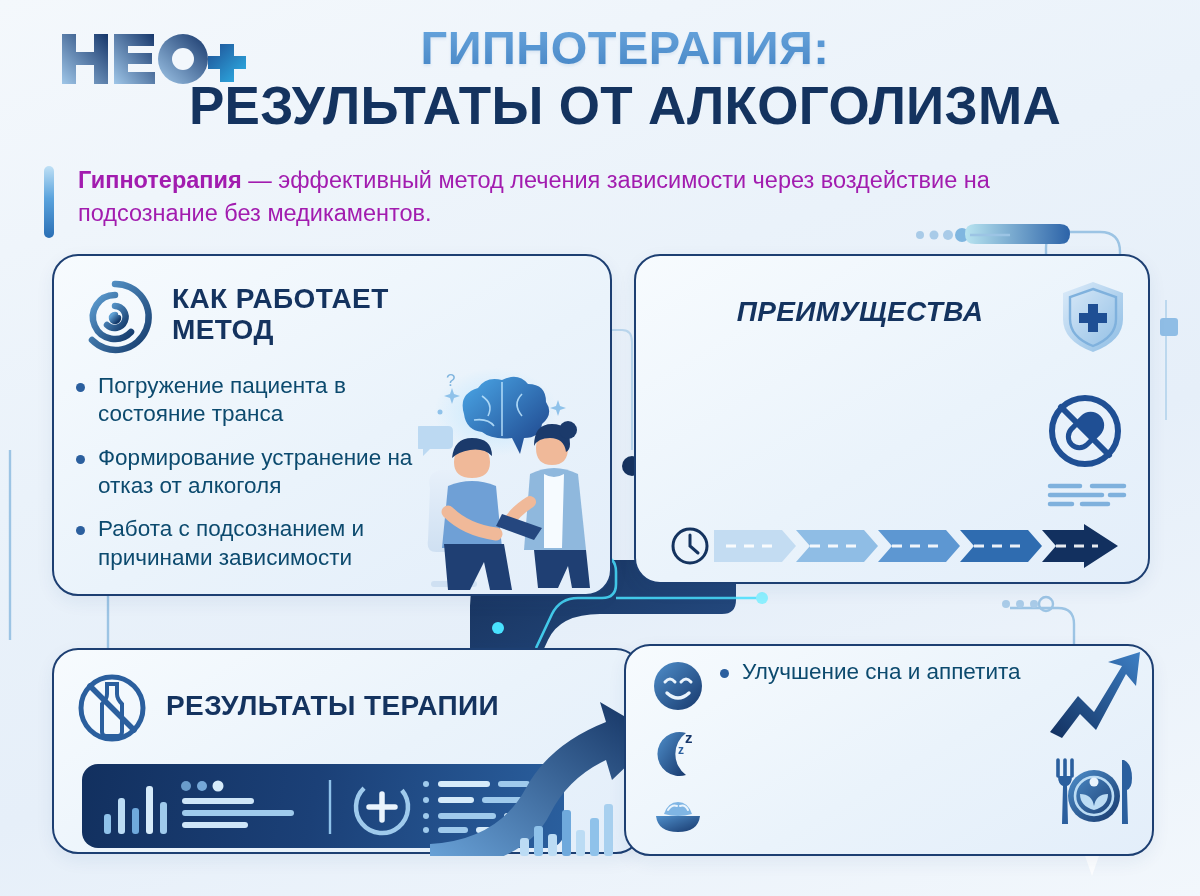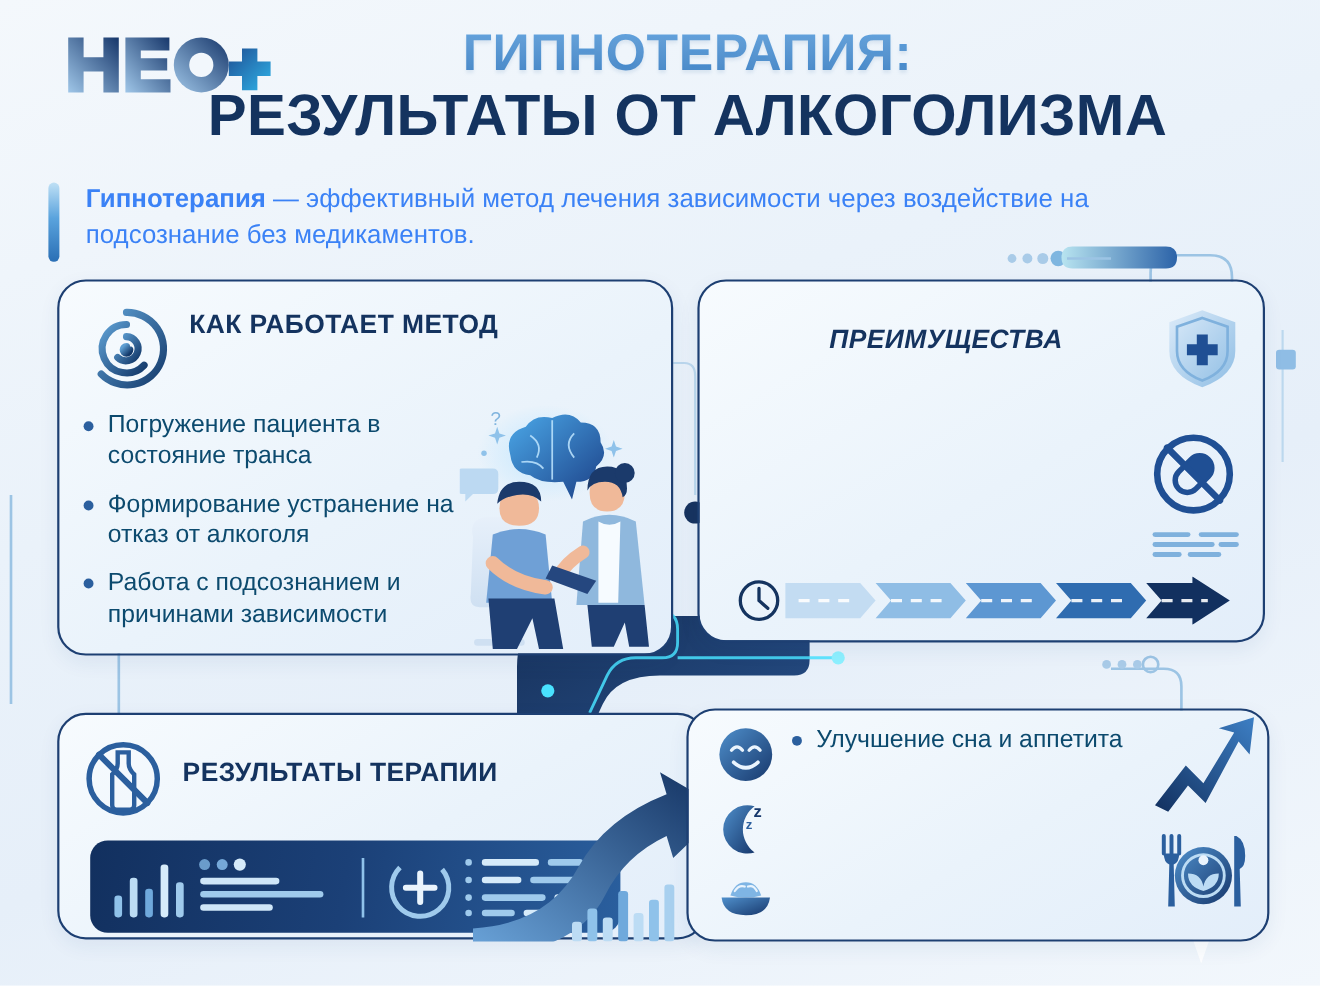"Гипнотерапия — эффективный метод лечения" .subtitle { color: #3b82f6 -> #a21caf }
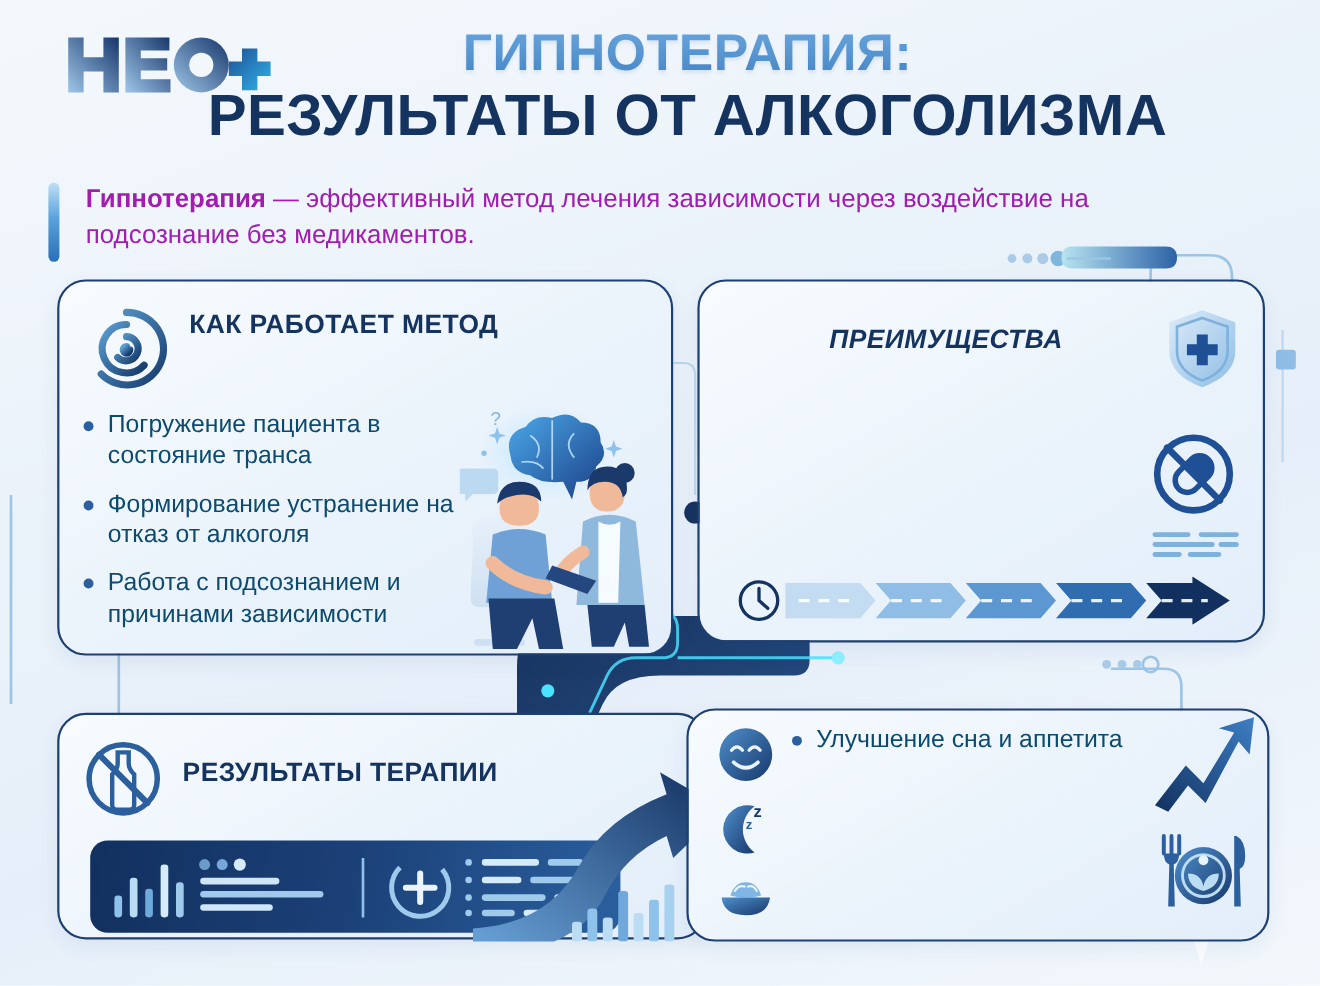"КАК РАБОТАЕТ МЕТОД" .card-title { font-size: 24px -> 28px }
